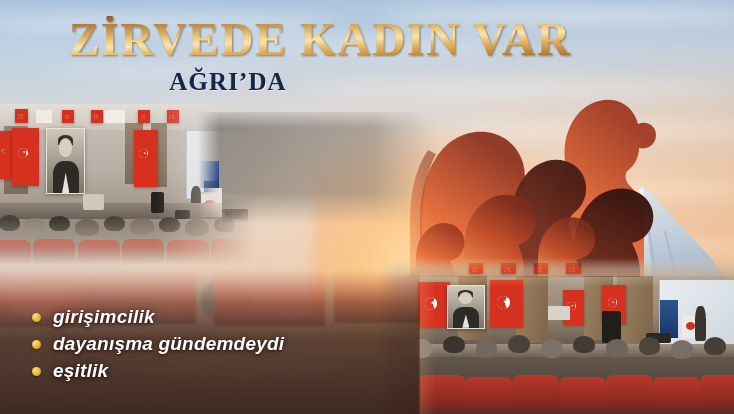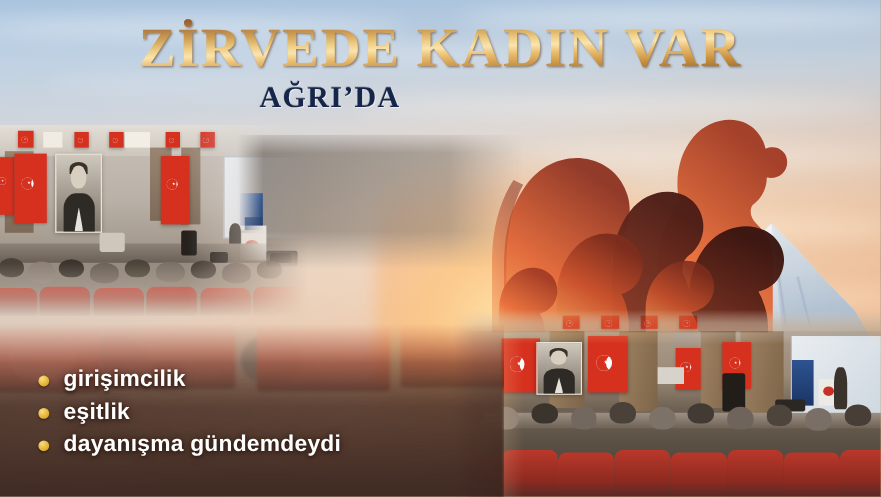"ZİRVEDE KADIN VAR" .title-block { padding-left: 47px -> none }
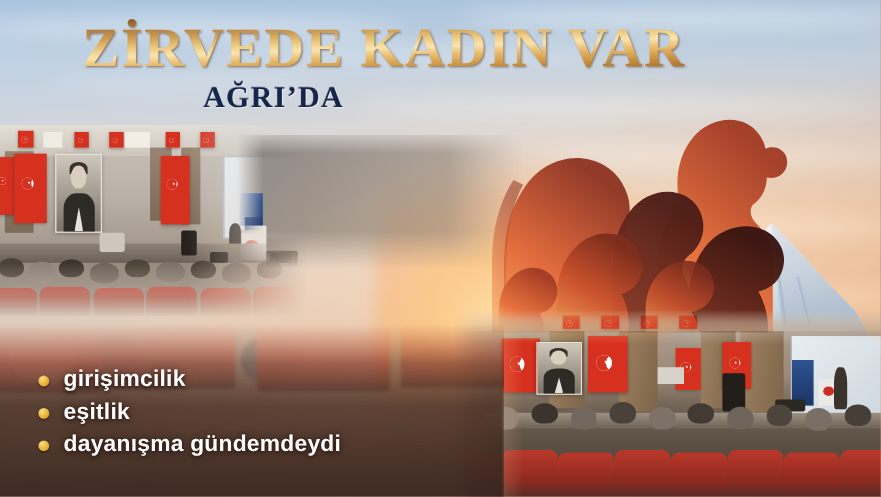"girişimcilik" .bullet-label { font-style: none -> italic }
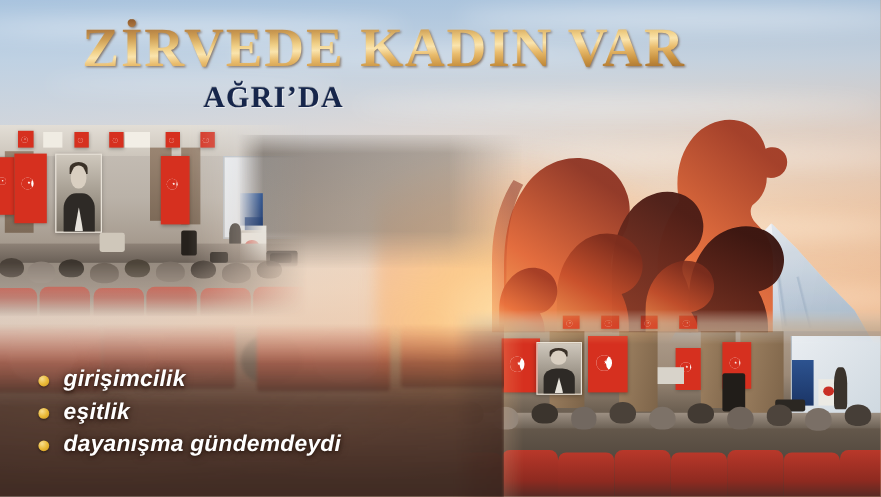"eşitlik" li { order: before "dayanışma gündemdeydi" -> after "dayanışma gündemdeydi" }
